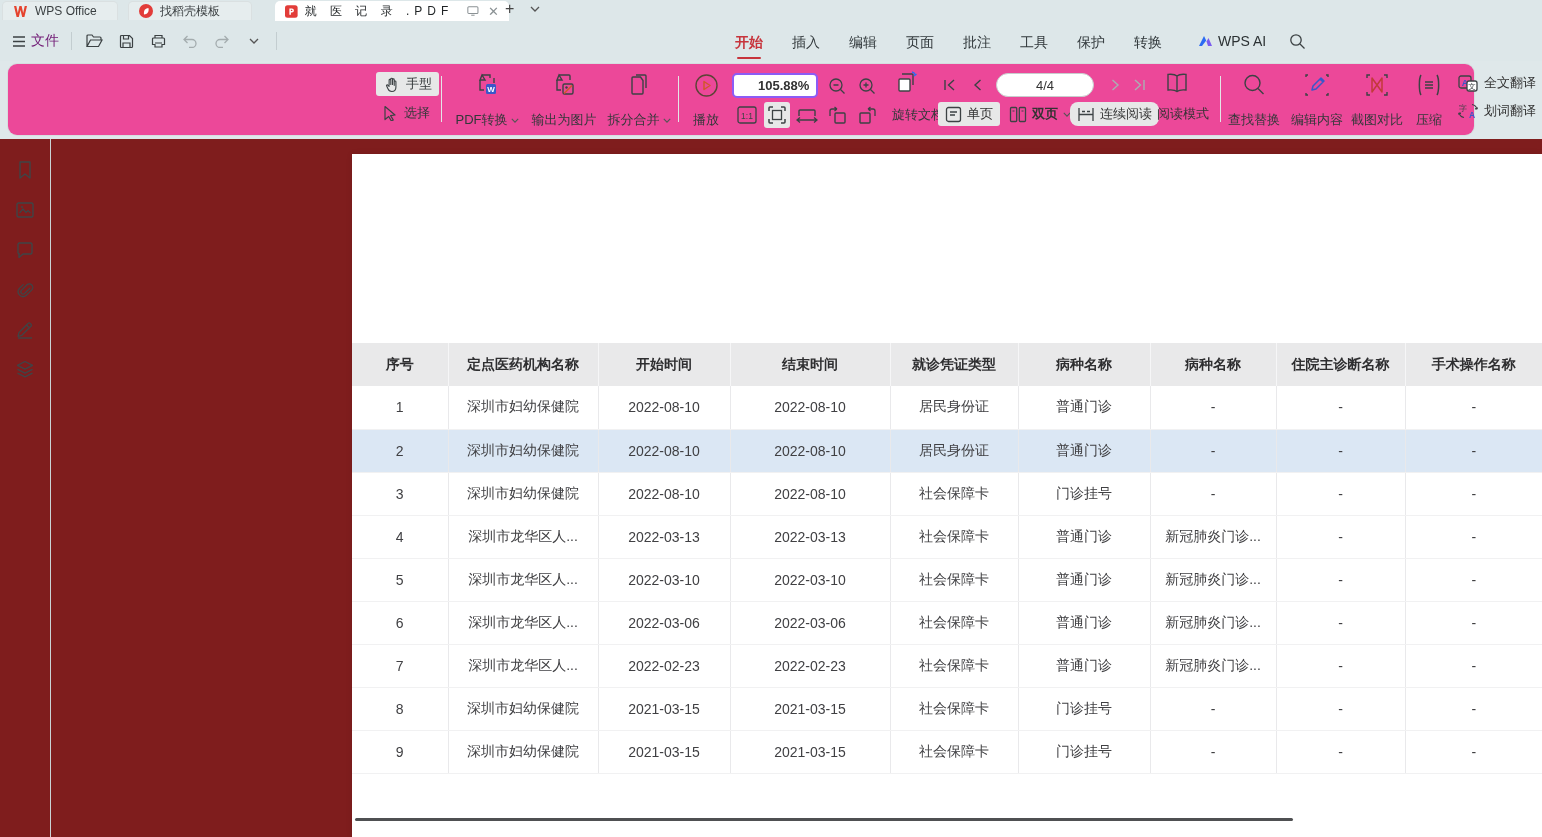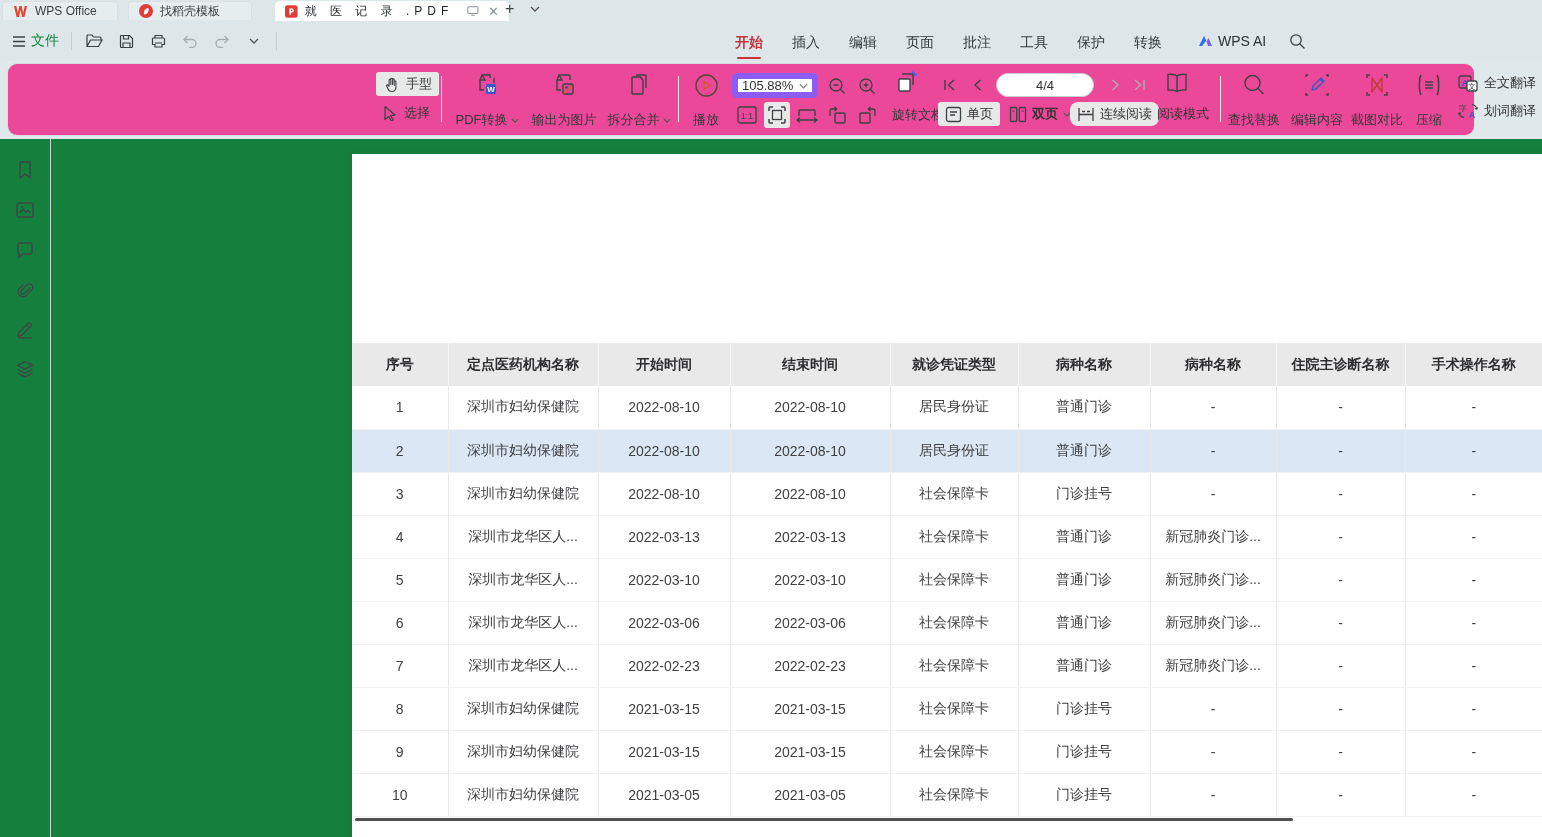"文件" .mb-left { color: #15803d -> #701a75 }
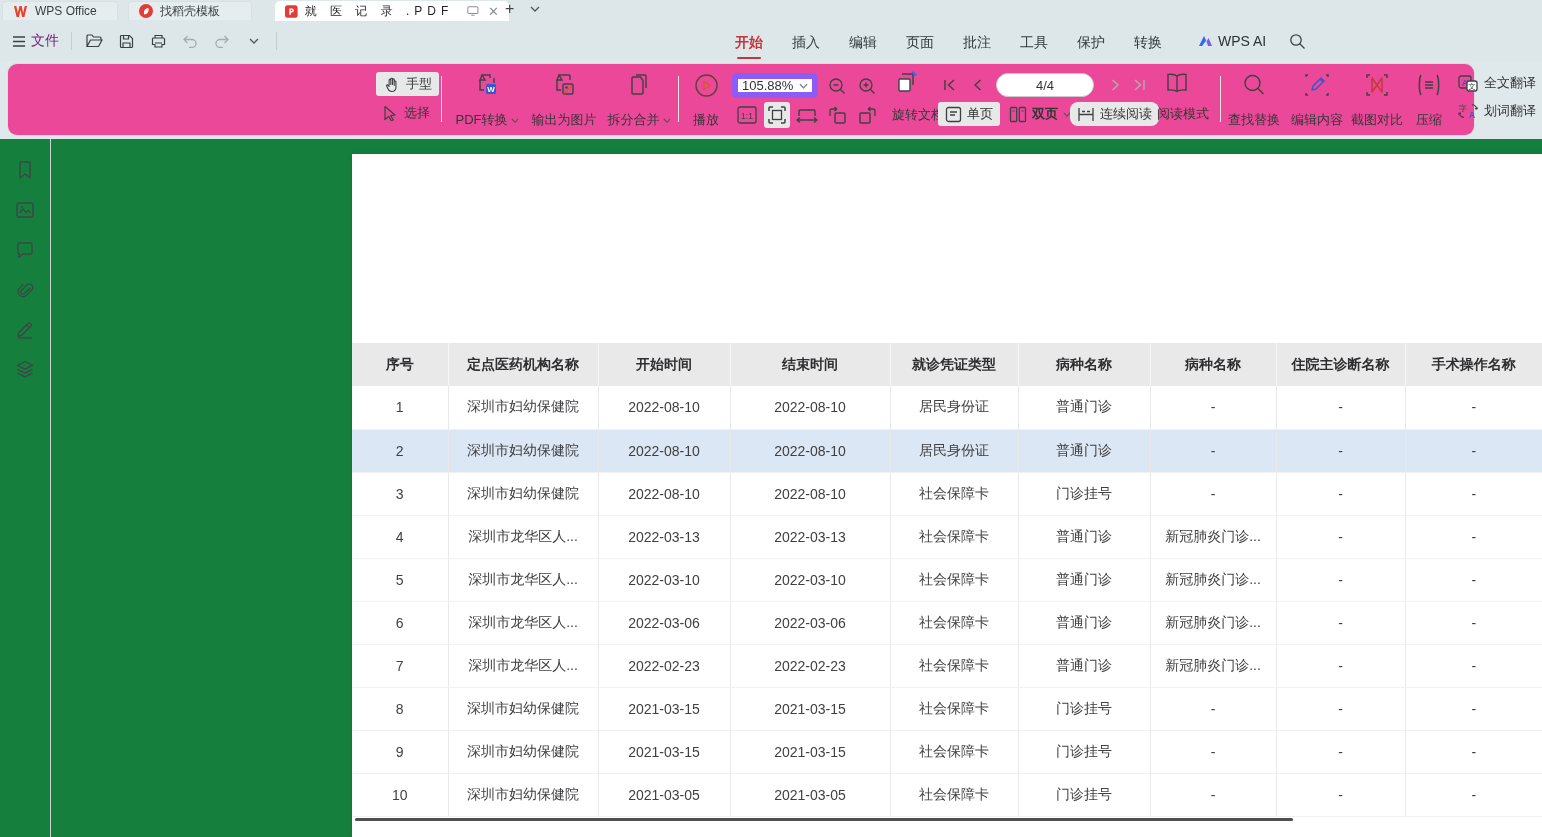"105.88%" .combo { border: 6px solid #8b5cf6 -> 2px solid #8b5cf6; font-weight: none -> bold; padding: 0 4px -> 0 24px }
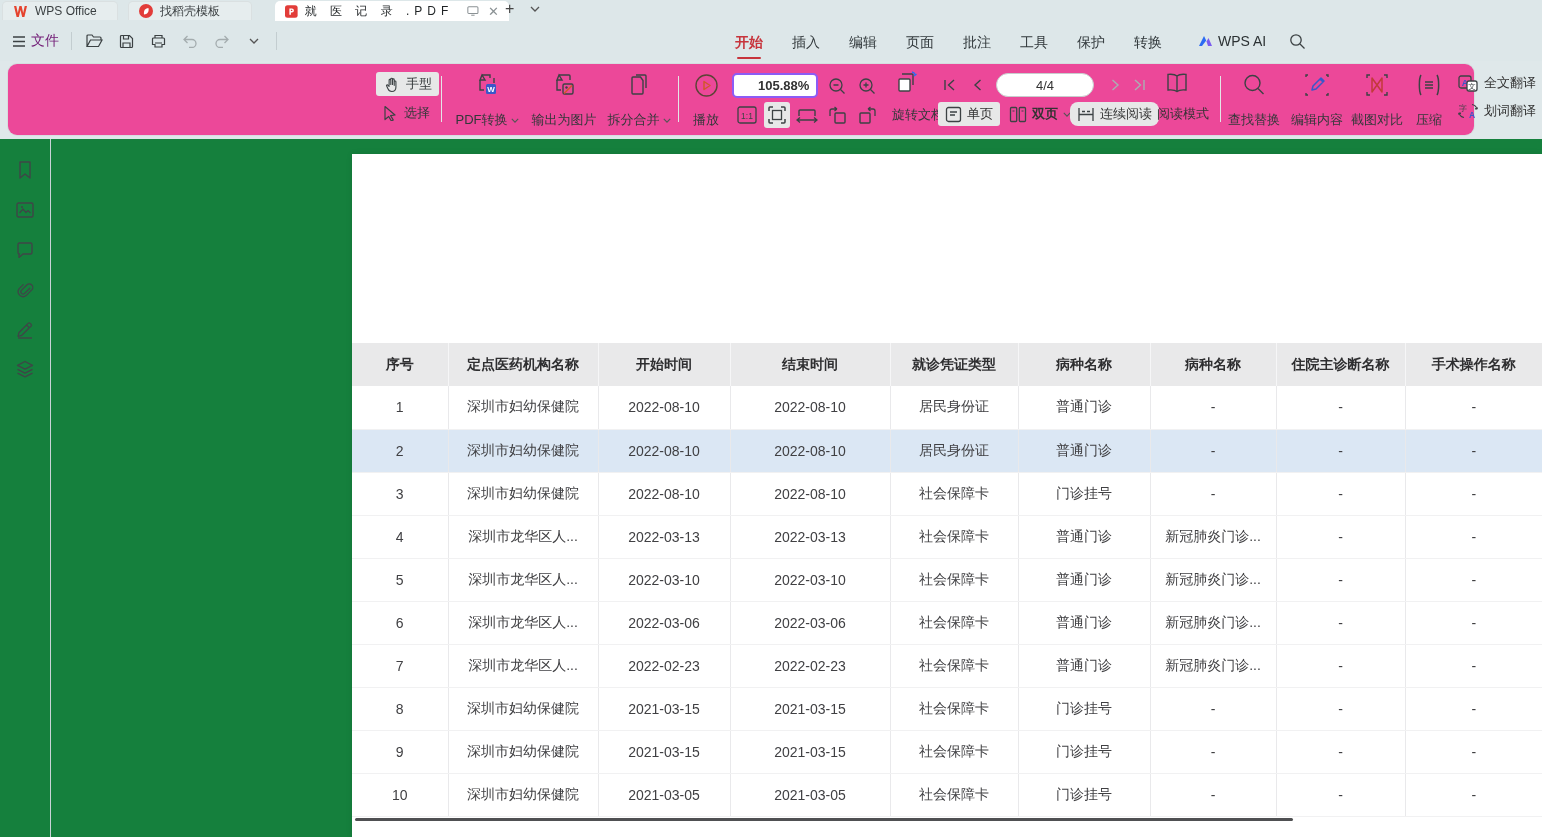"序号" .docarea { background: #15803d -> #7f1d1d }
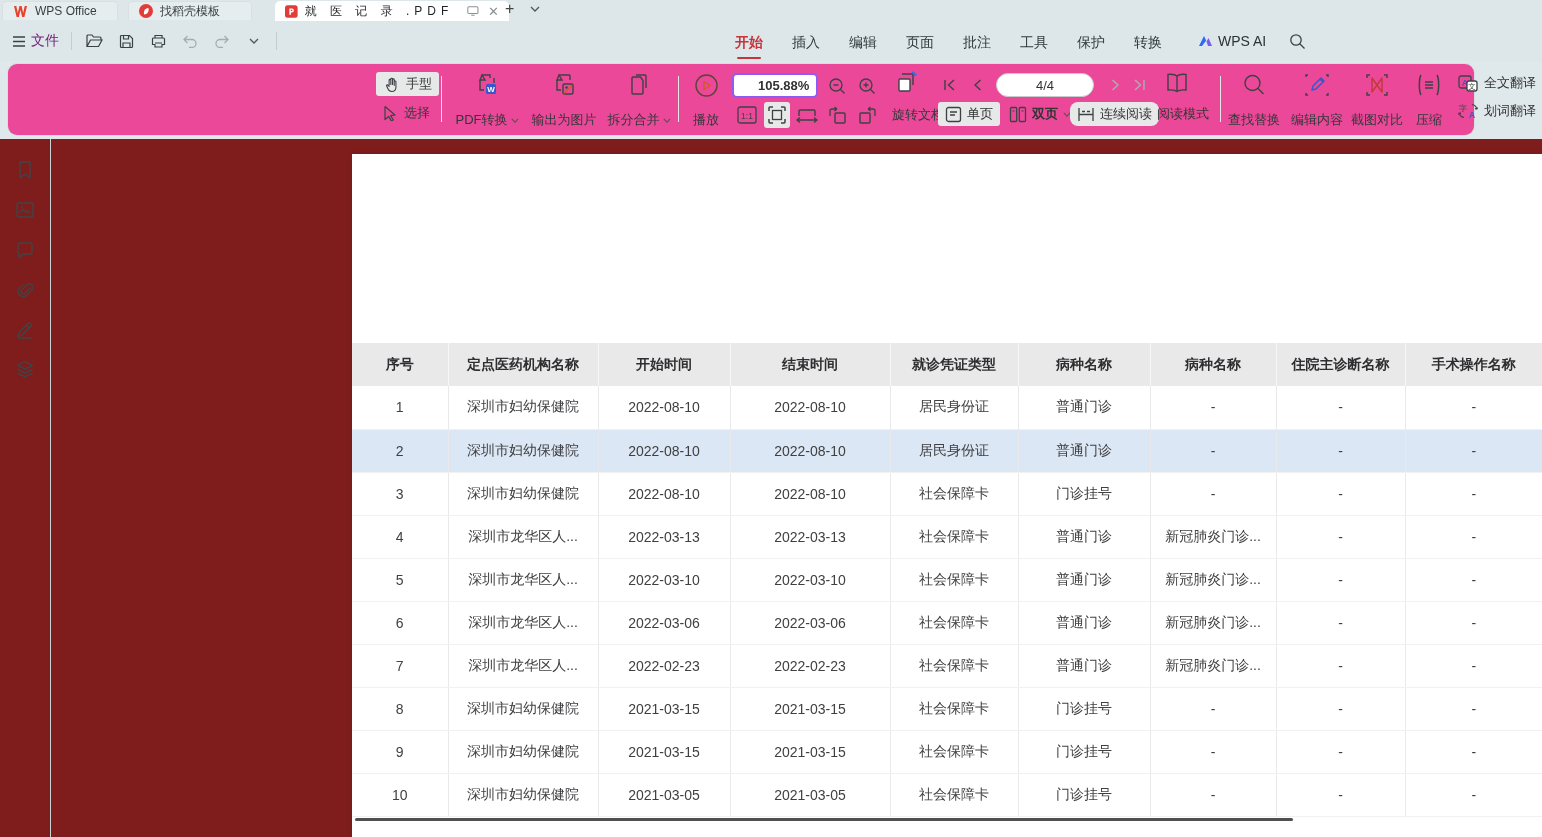"10" tr { html: <tr> <td>10</td> <td>深圳市妇幼保健院</td> <td>2021-03-05</td> <td>2021-03-05</td> <td>社会保障卡</td> <td>门诊挂号</td> <td>-</td> <td>-</td> <td>-</td> </tr> -> none }
